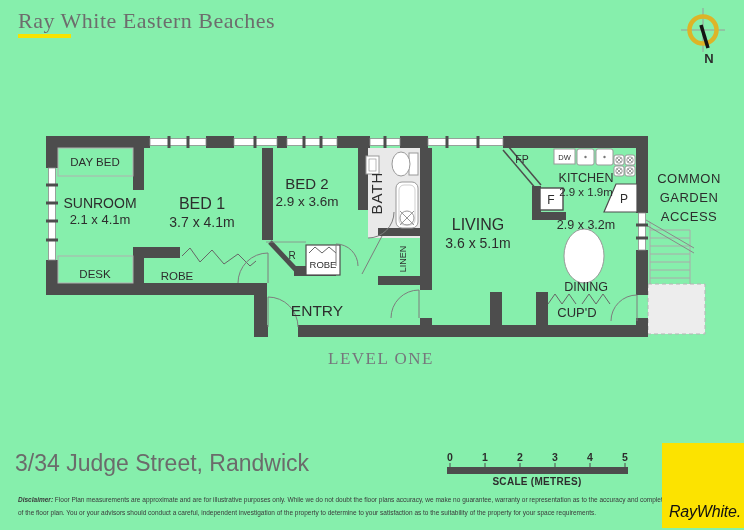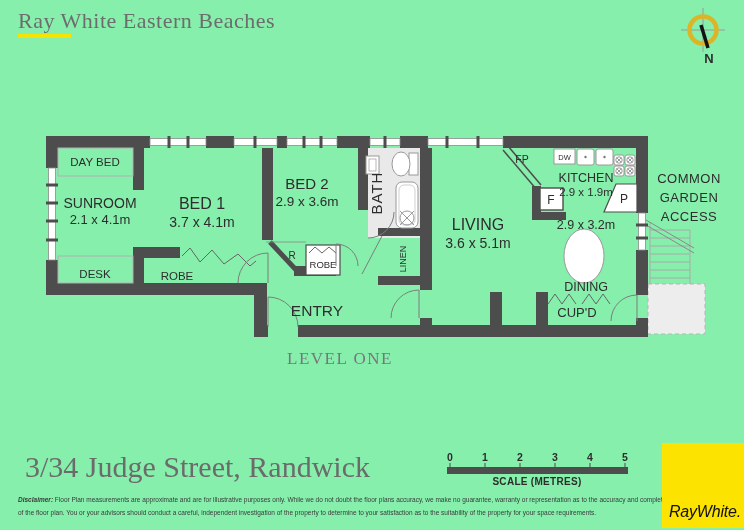"LEVEL ONE" .level { left: 287px -> 301px; text-align: none -> center }
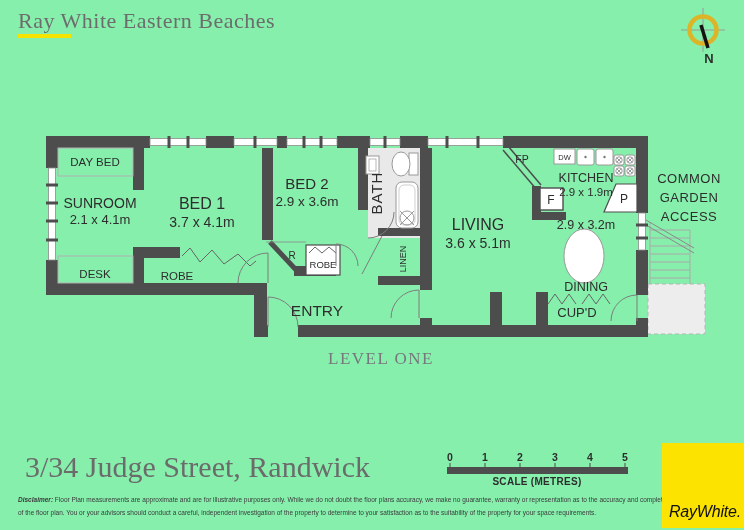"3/34 Judge Street, Randwick" .address { font-family: Liberation Serif, serif -> Liberation Sans, sans-serif; font-size: 30px -> 23px; margin-left: 10px -> none }
